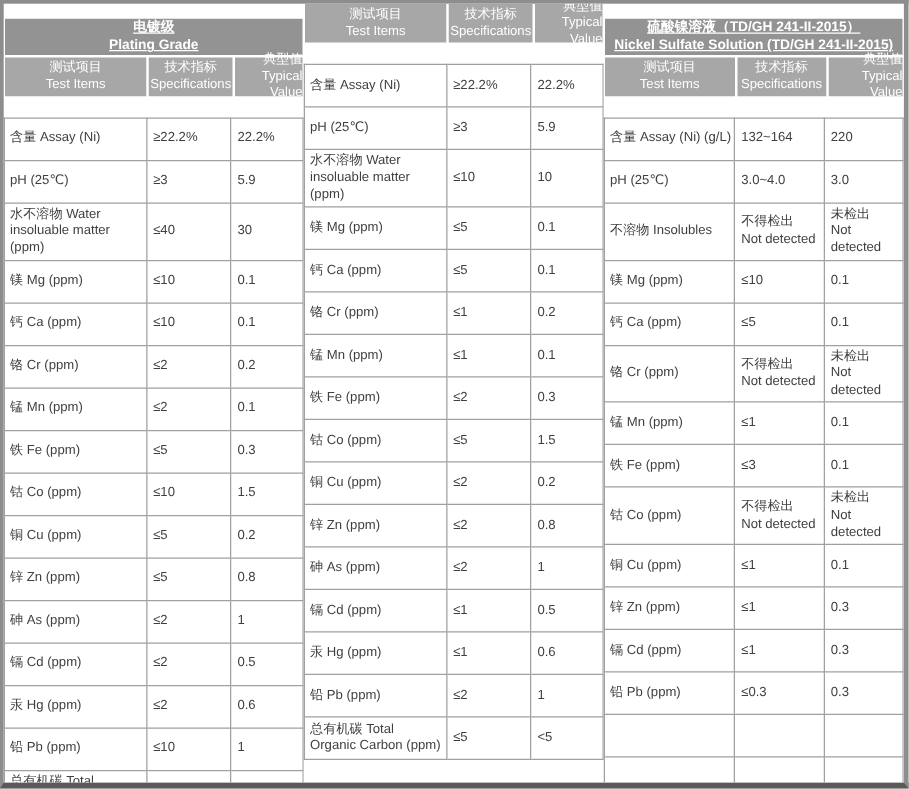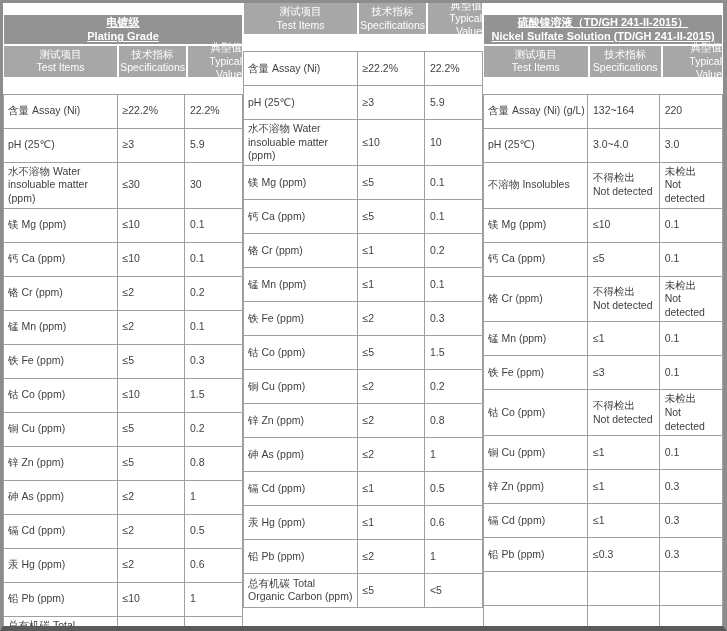"≤30" td { text: 30 -> 40 }
